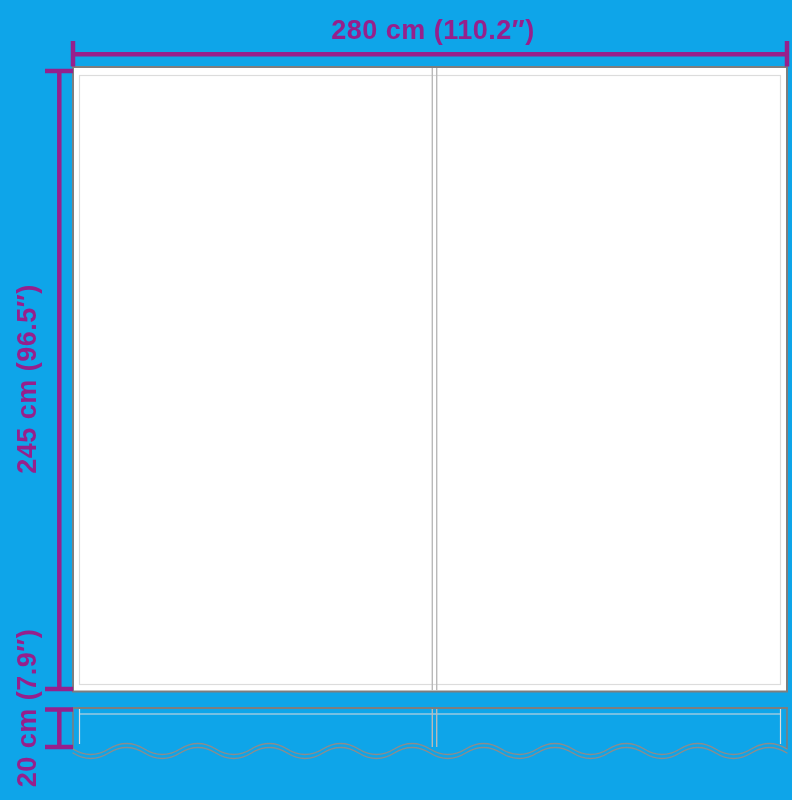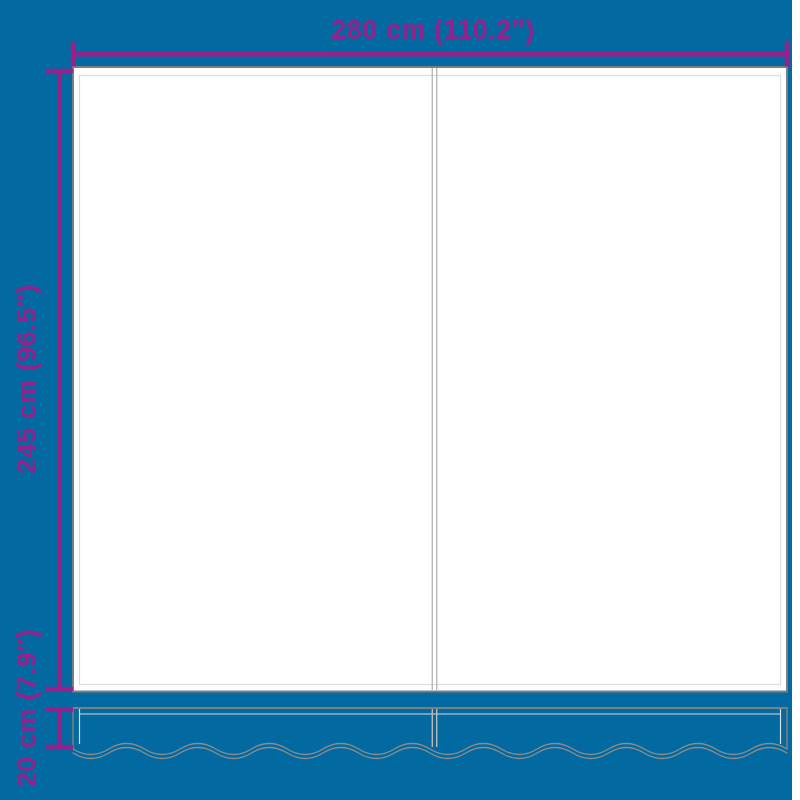"280 cm (110.2″)" .stage { background: #0369a1 -> #0ea5e9 }
